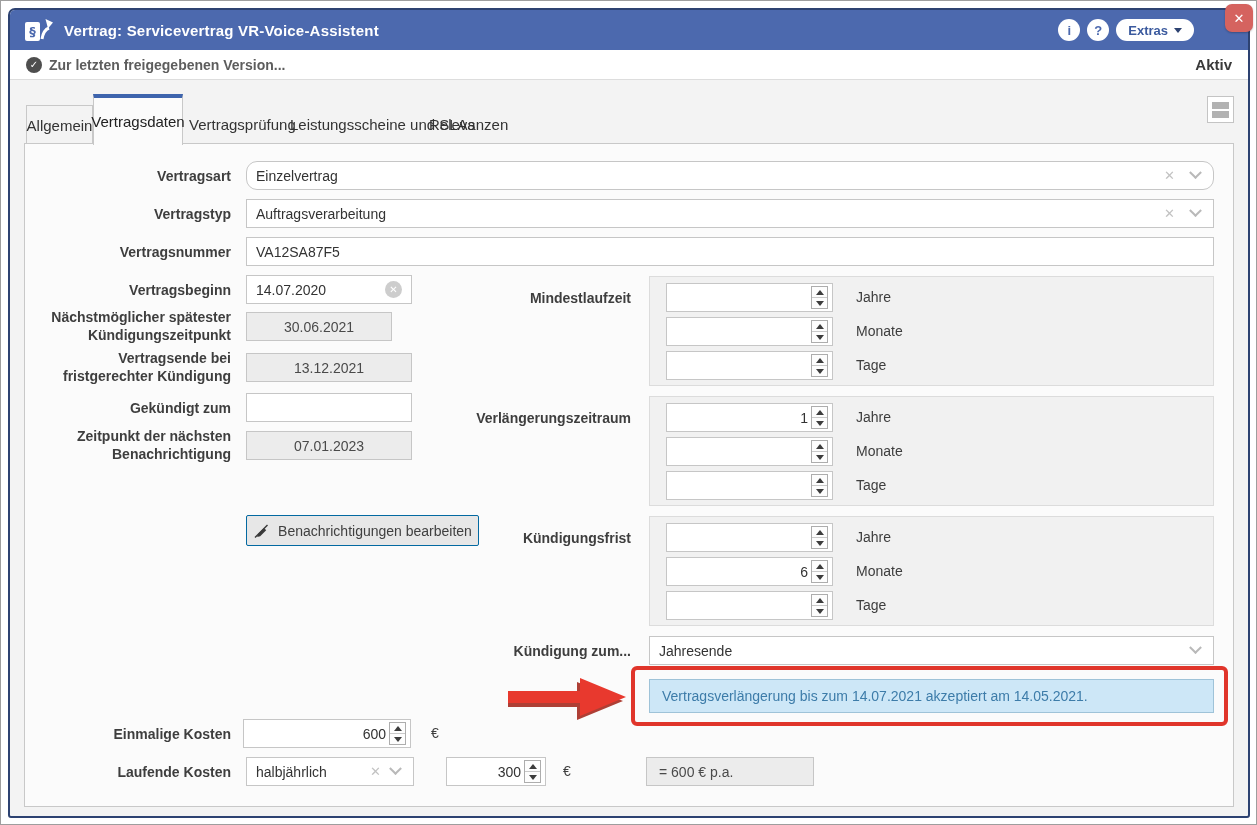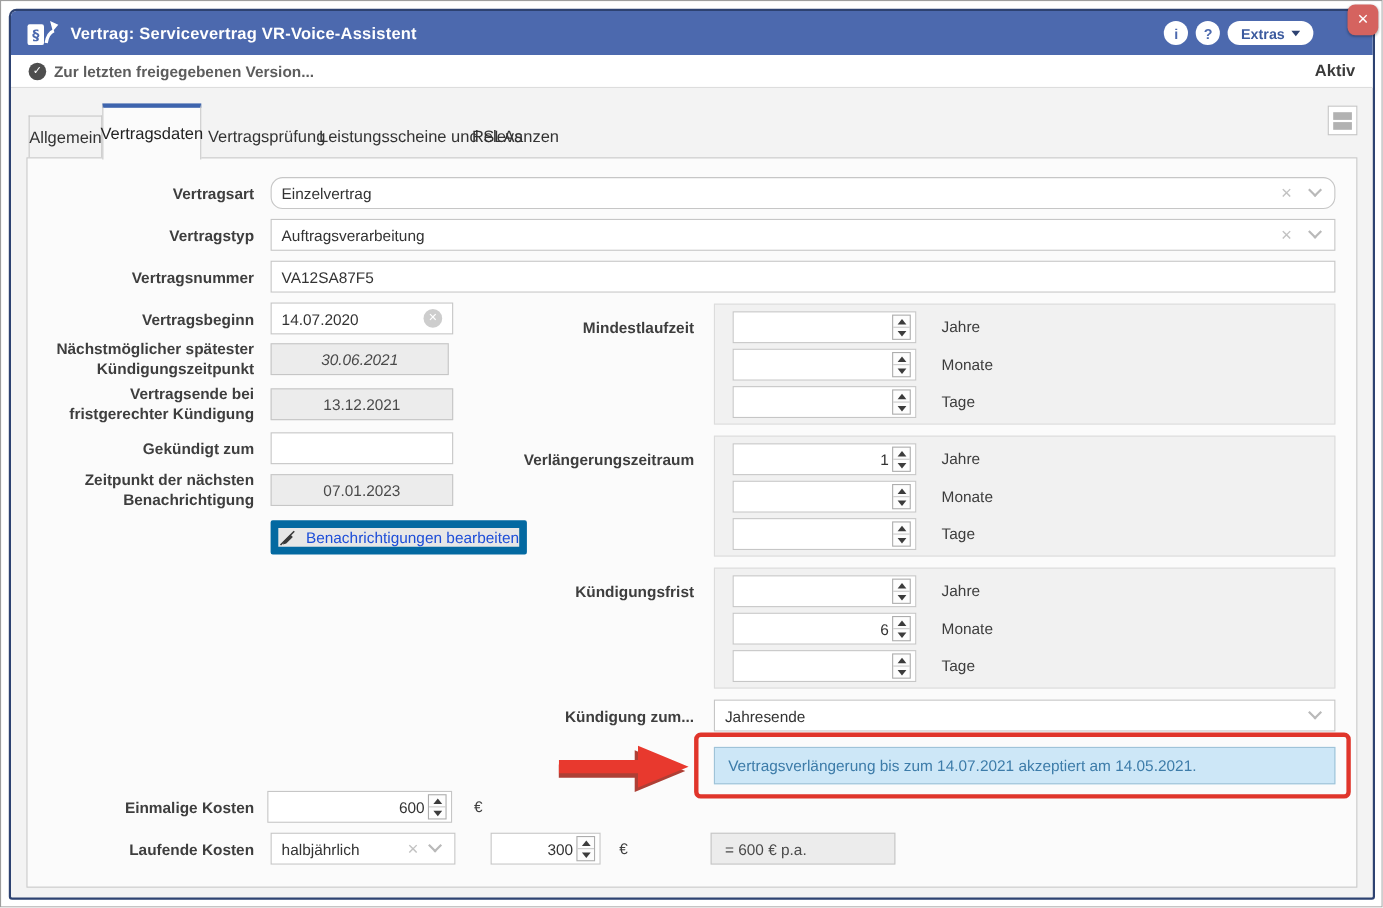"30.06.2021" div.field { font-style: italic -> none; width: 162px -> 146px }
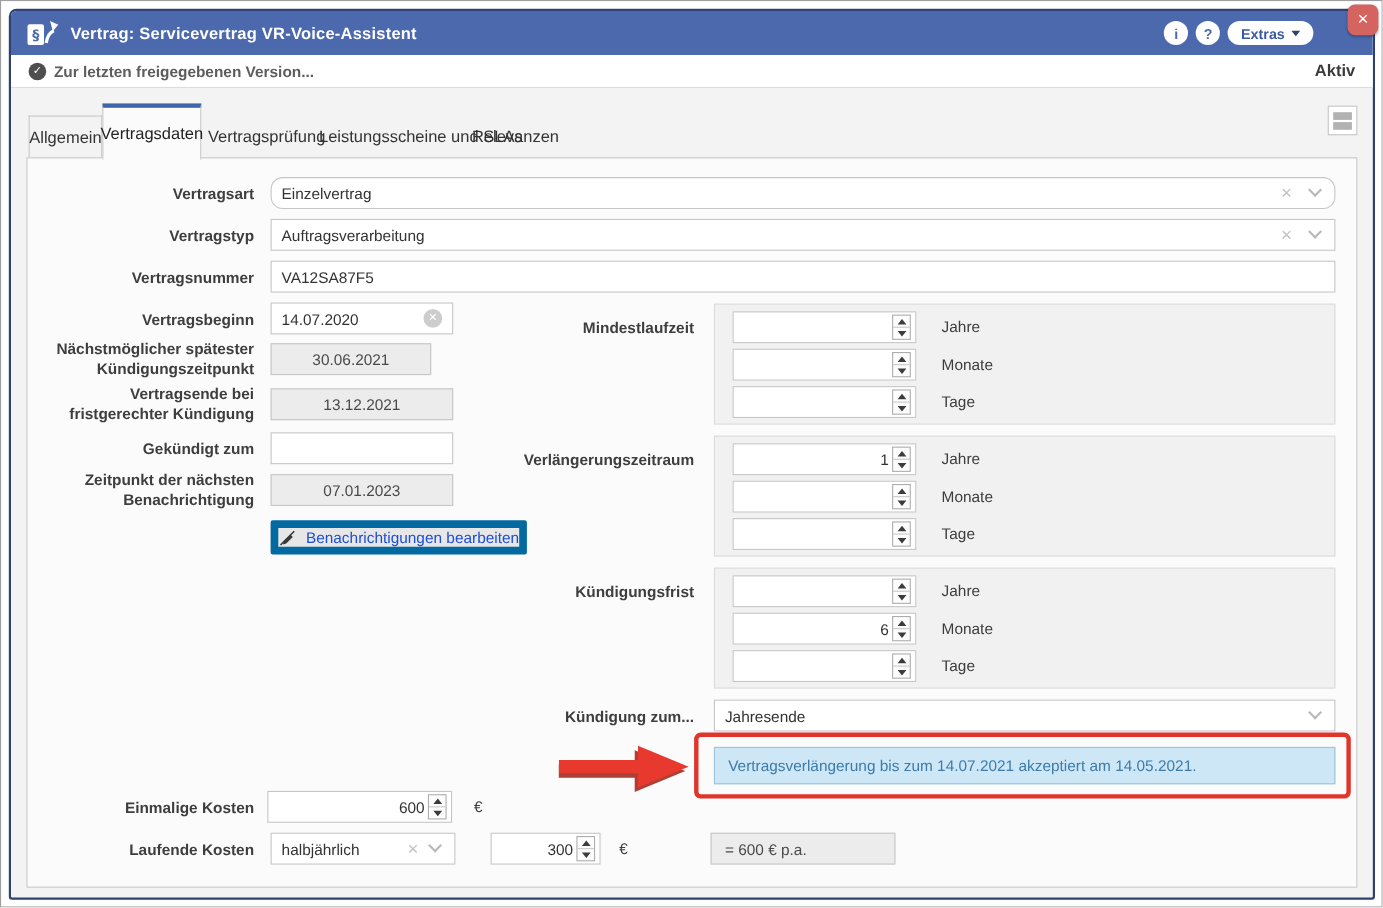"Benachrichtigungen bearbeiten" .btn { border: 7px solid #0369a1 -> 1px solid #0369a1; color: #1d4ed8 -> #404040; margin-top: none -> 42px }
